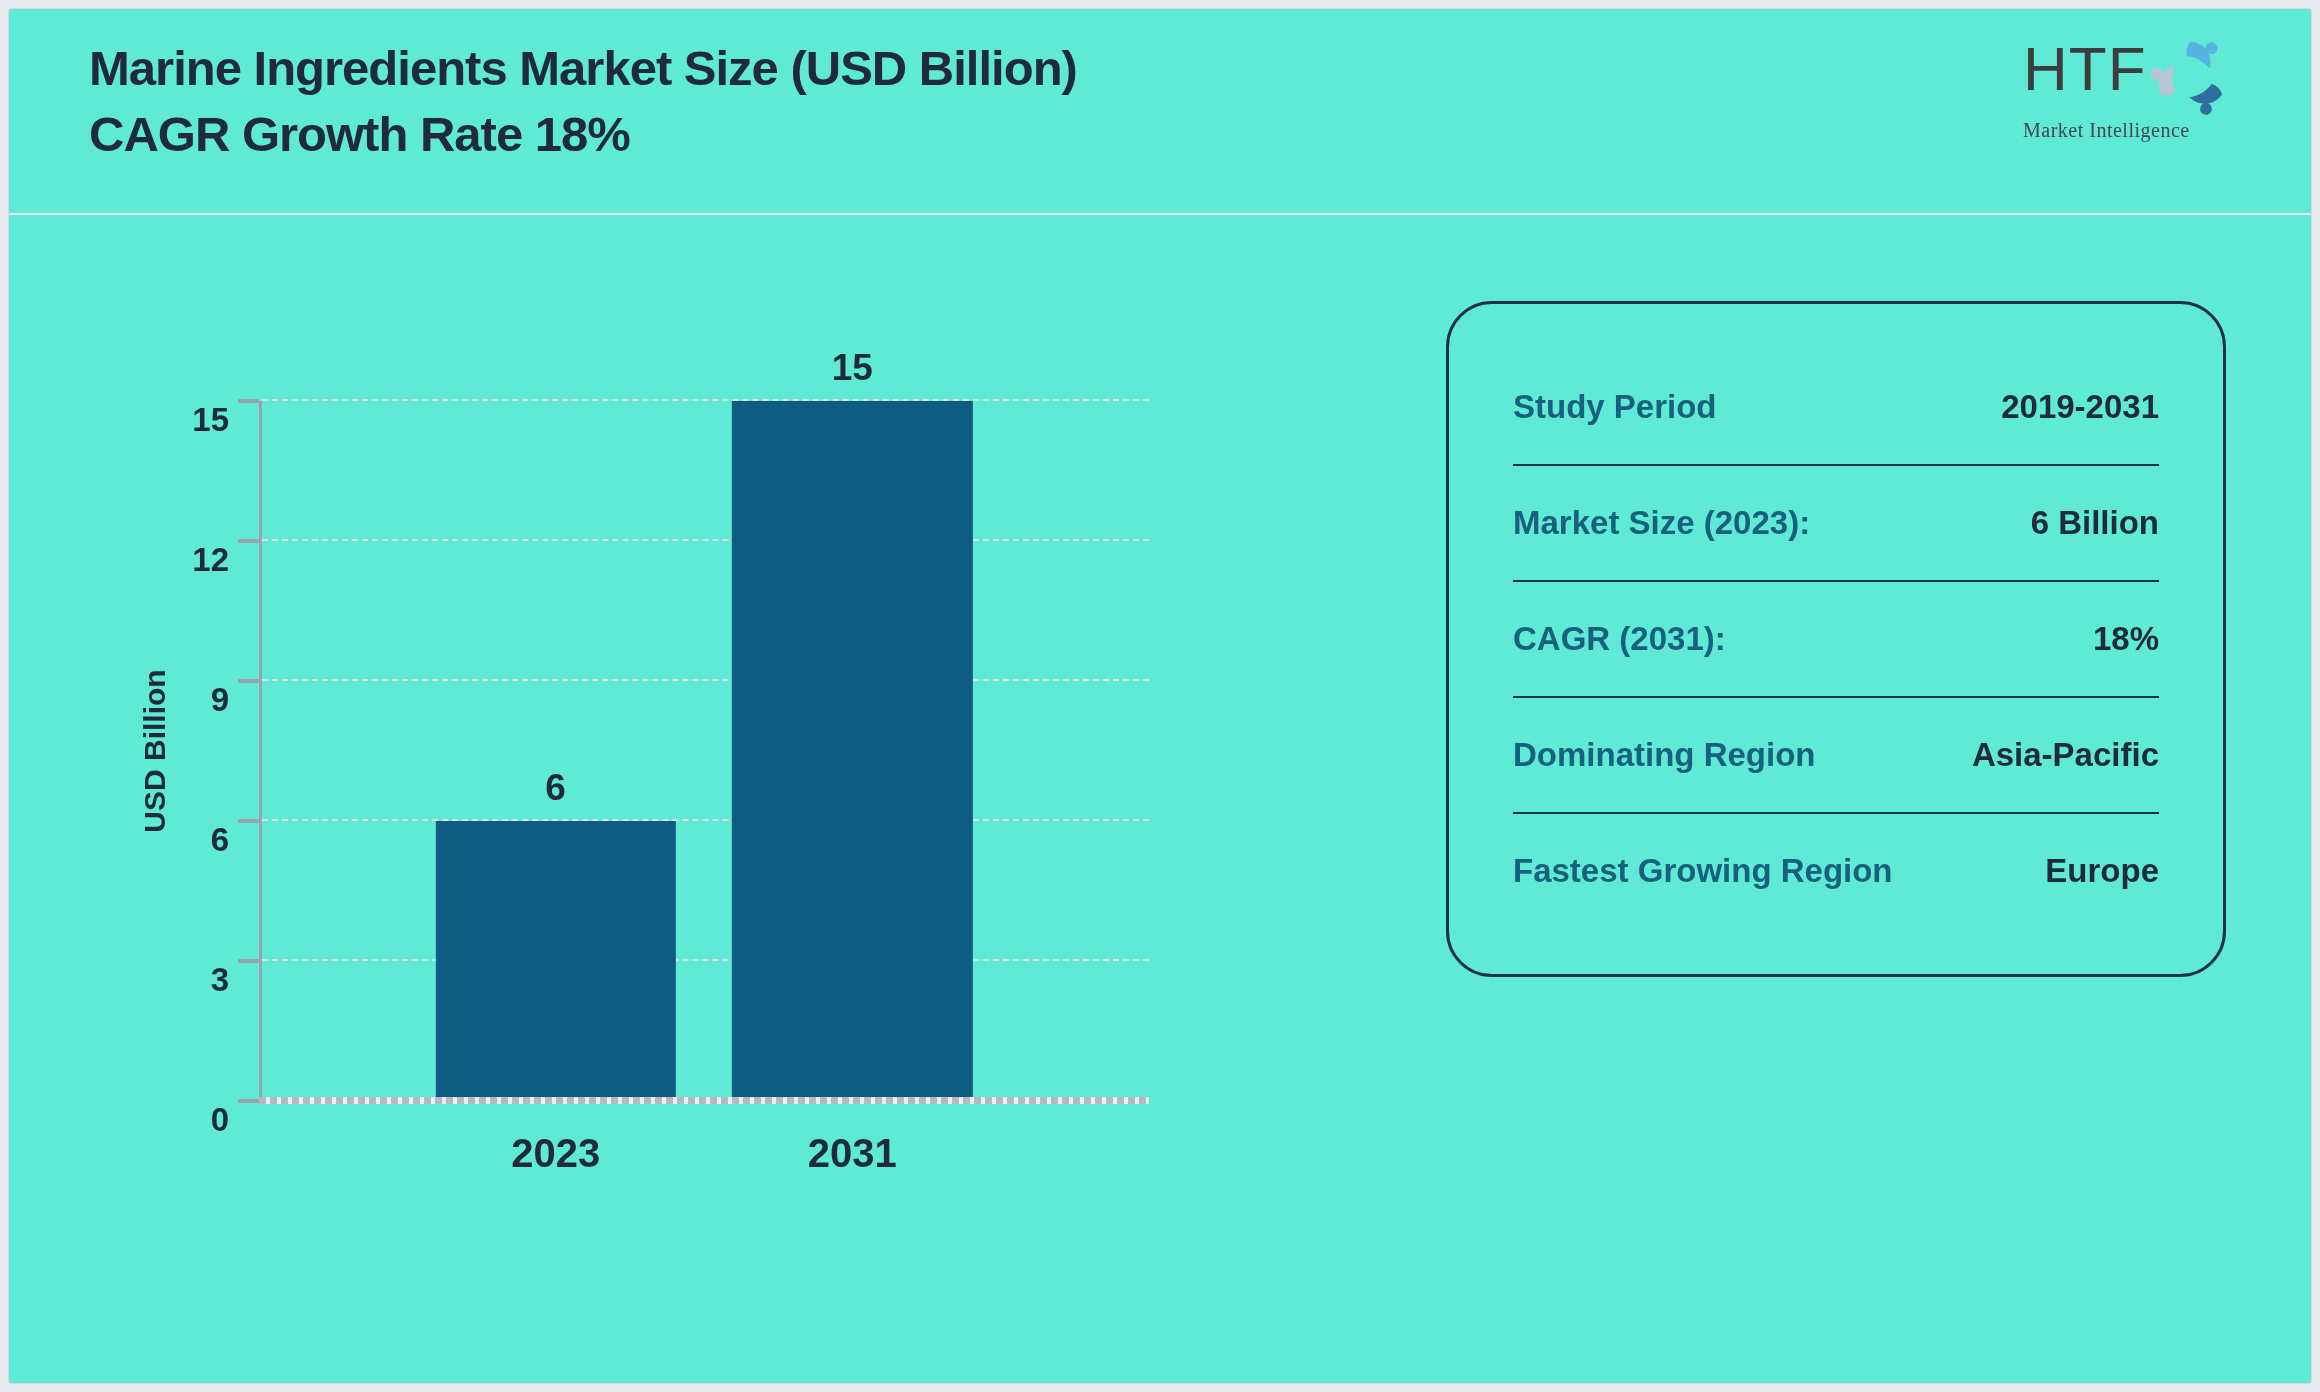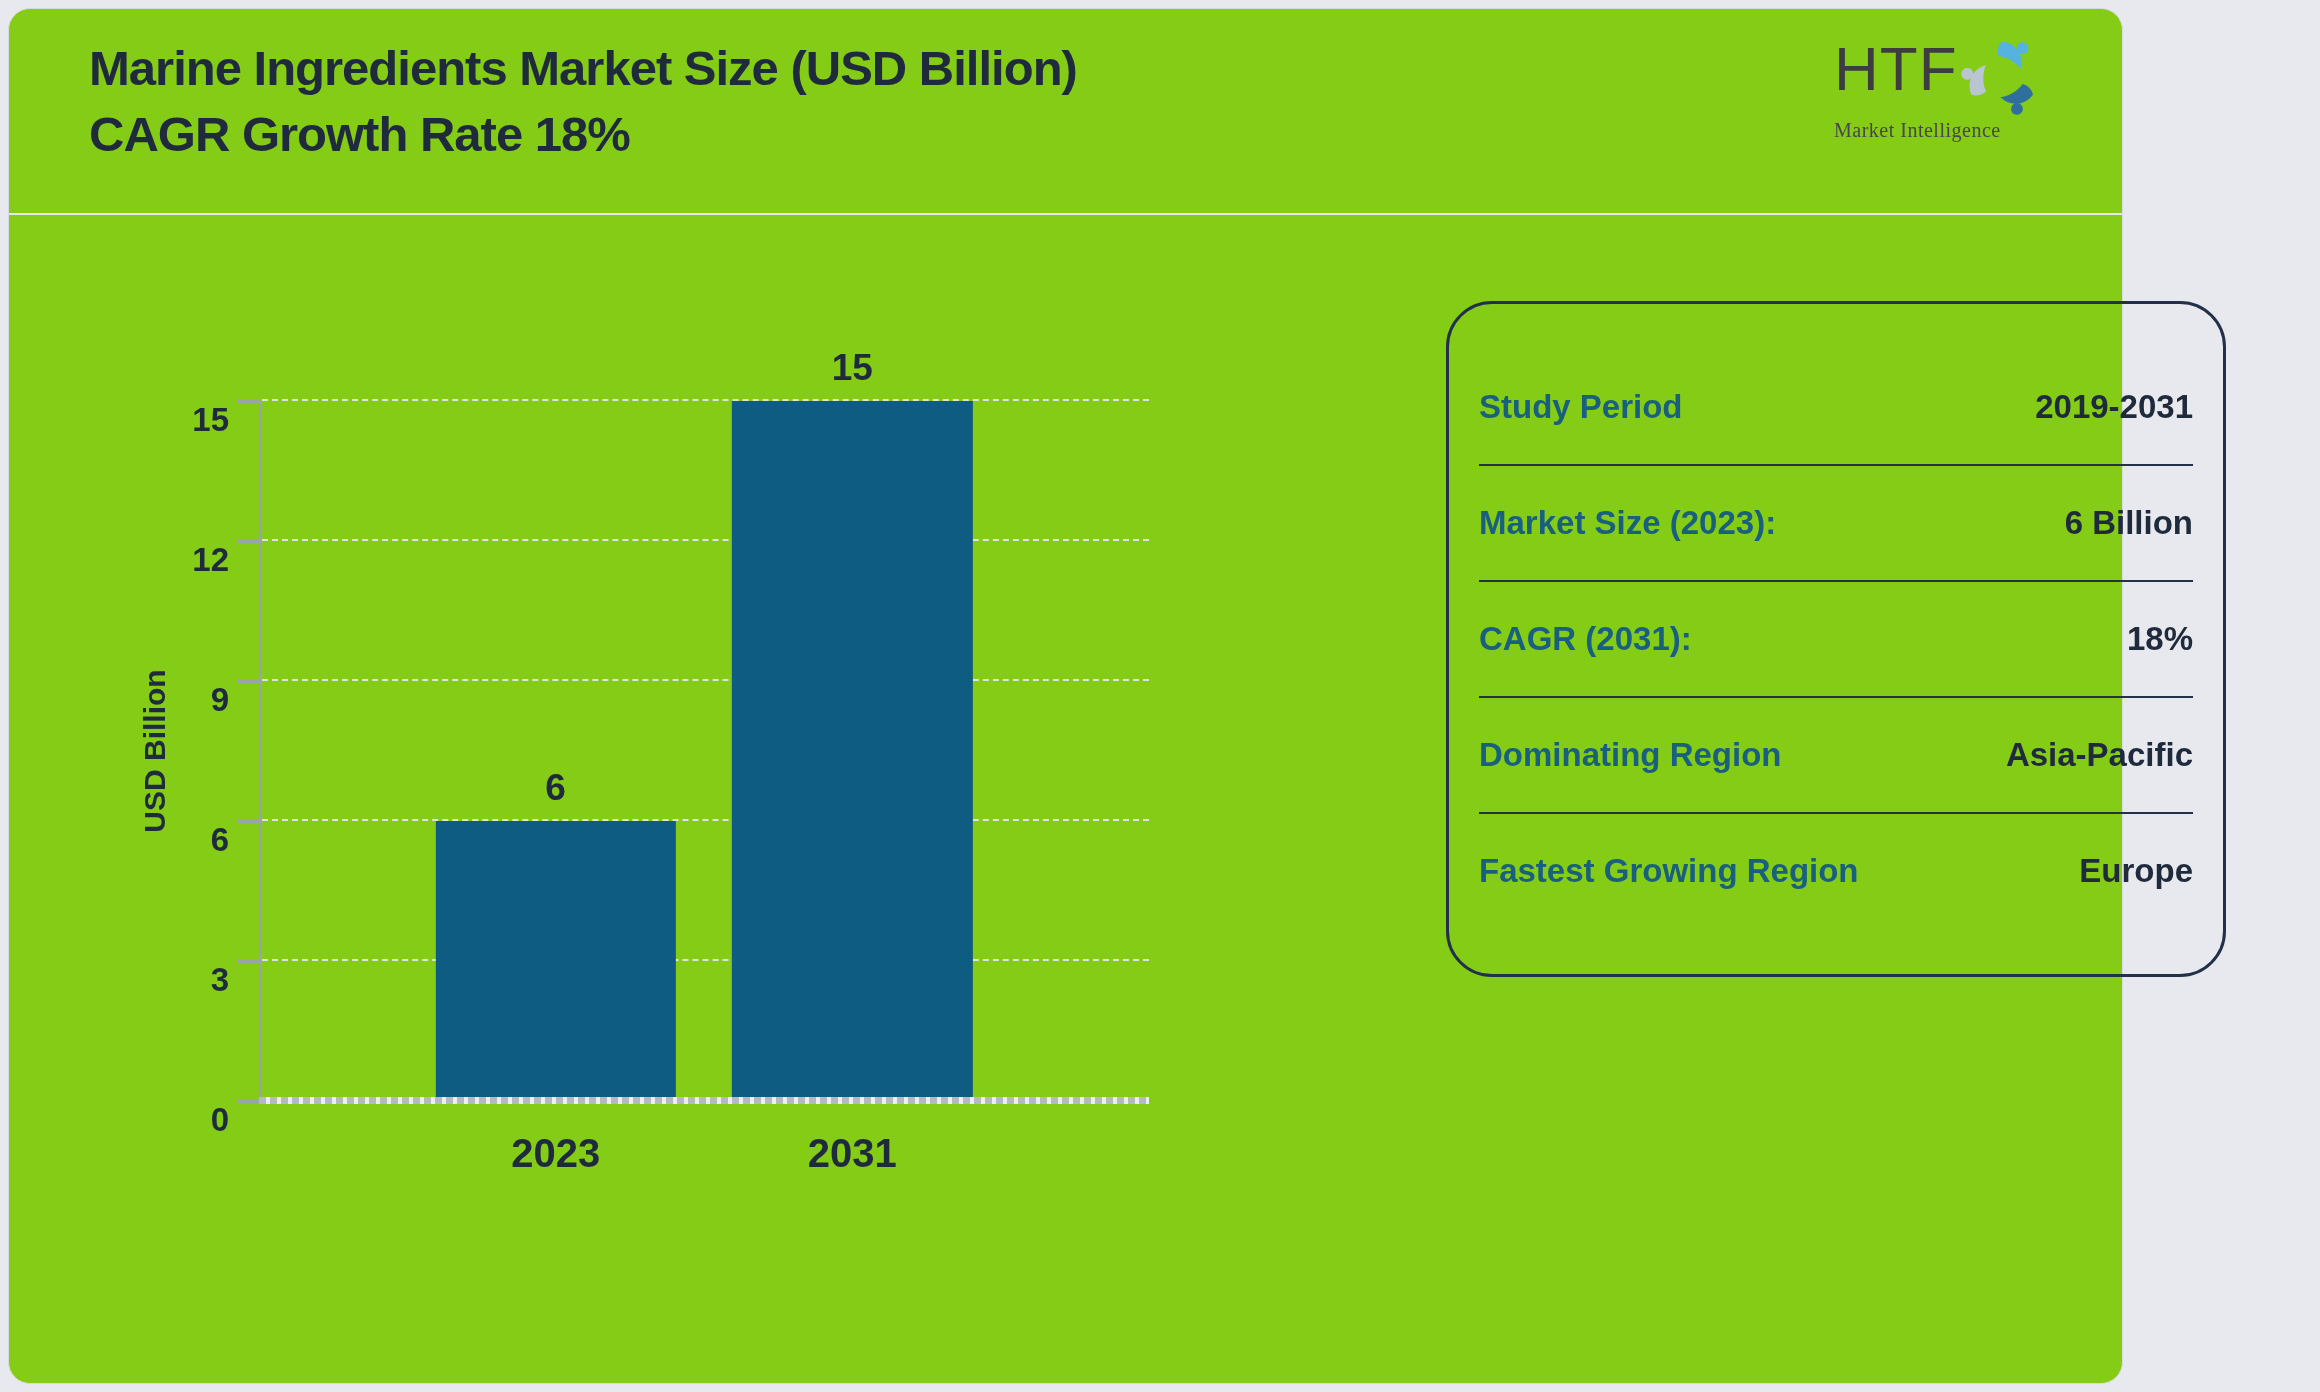"Marine Ingredients Market Size (USD" .page-card { background: #84cc16 -> #5eead4; border-radius: 22px -> 4px; width: 2115px -> 2304px }
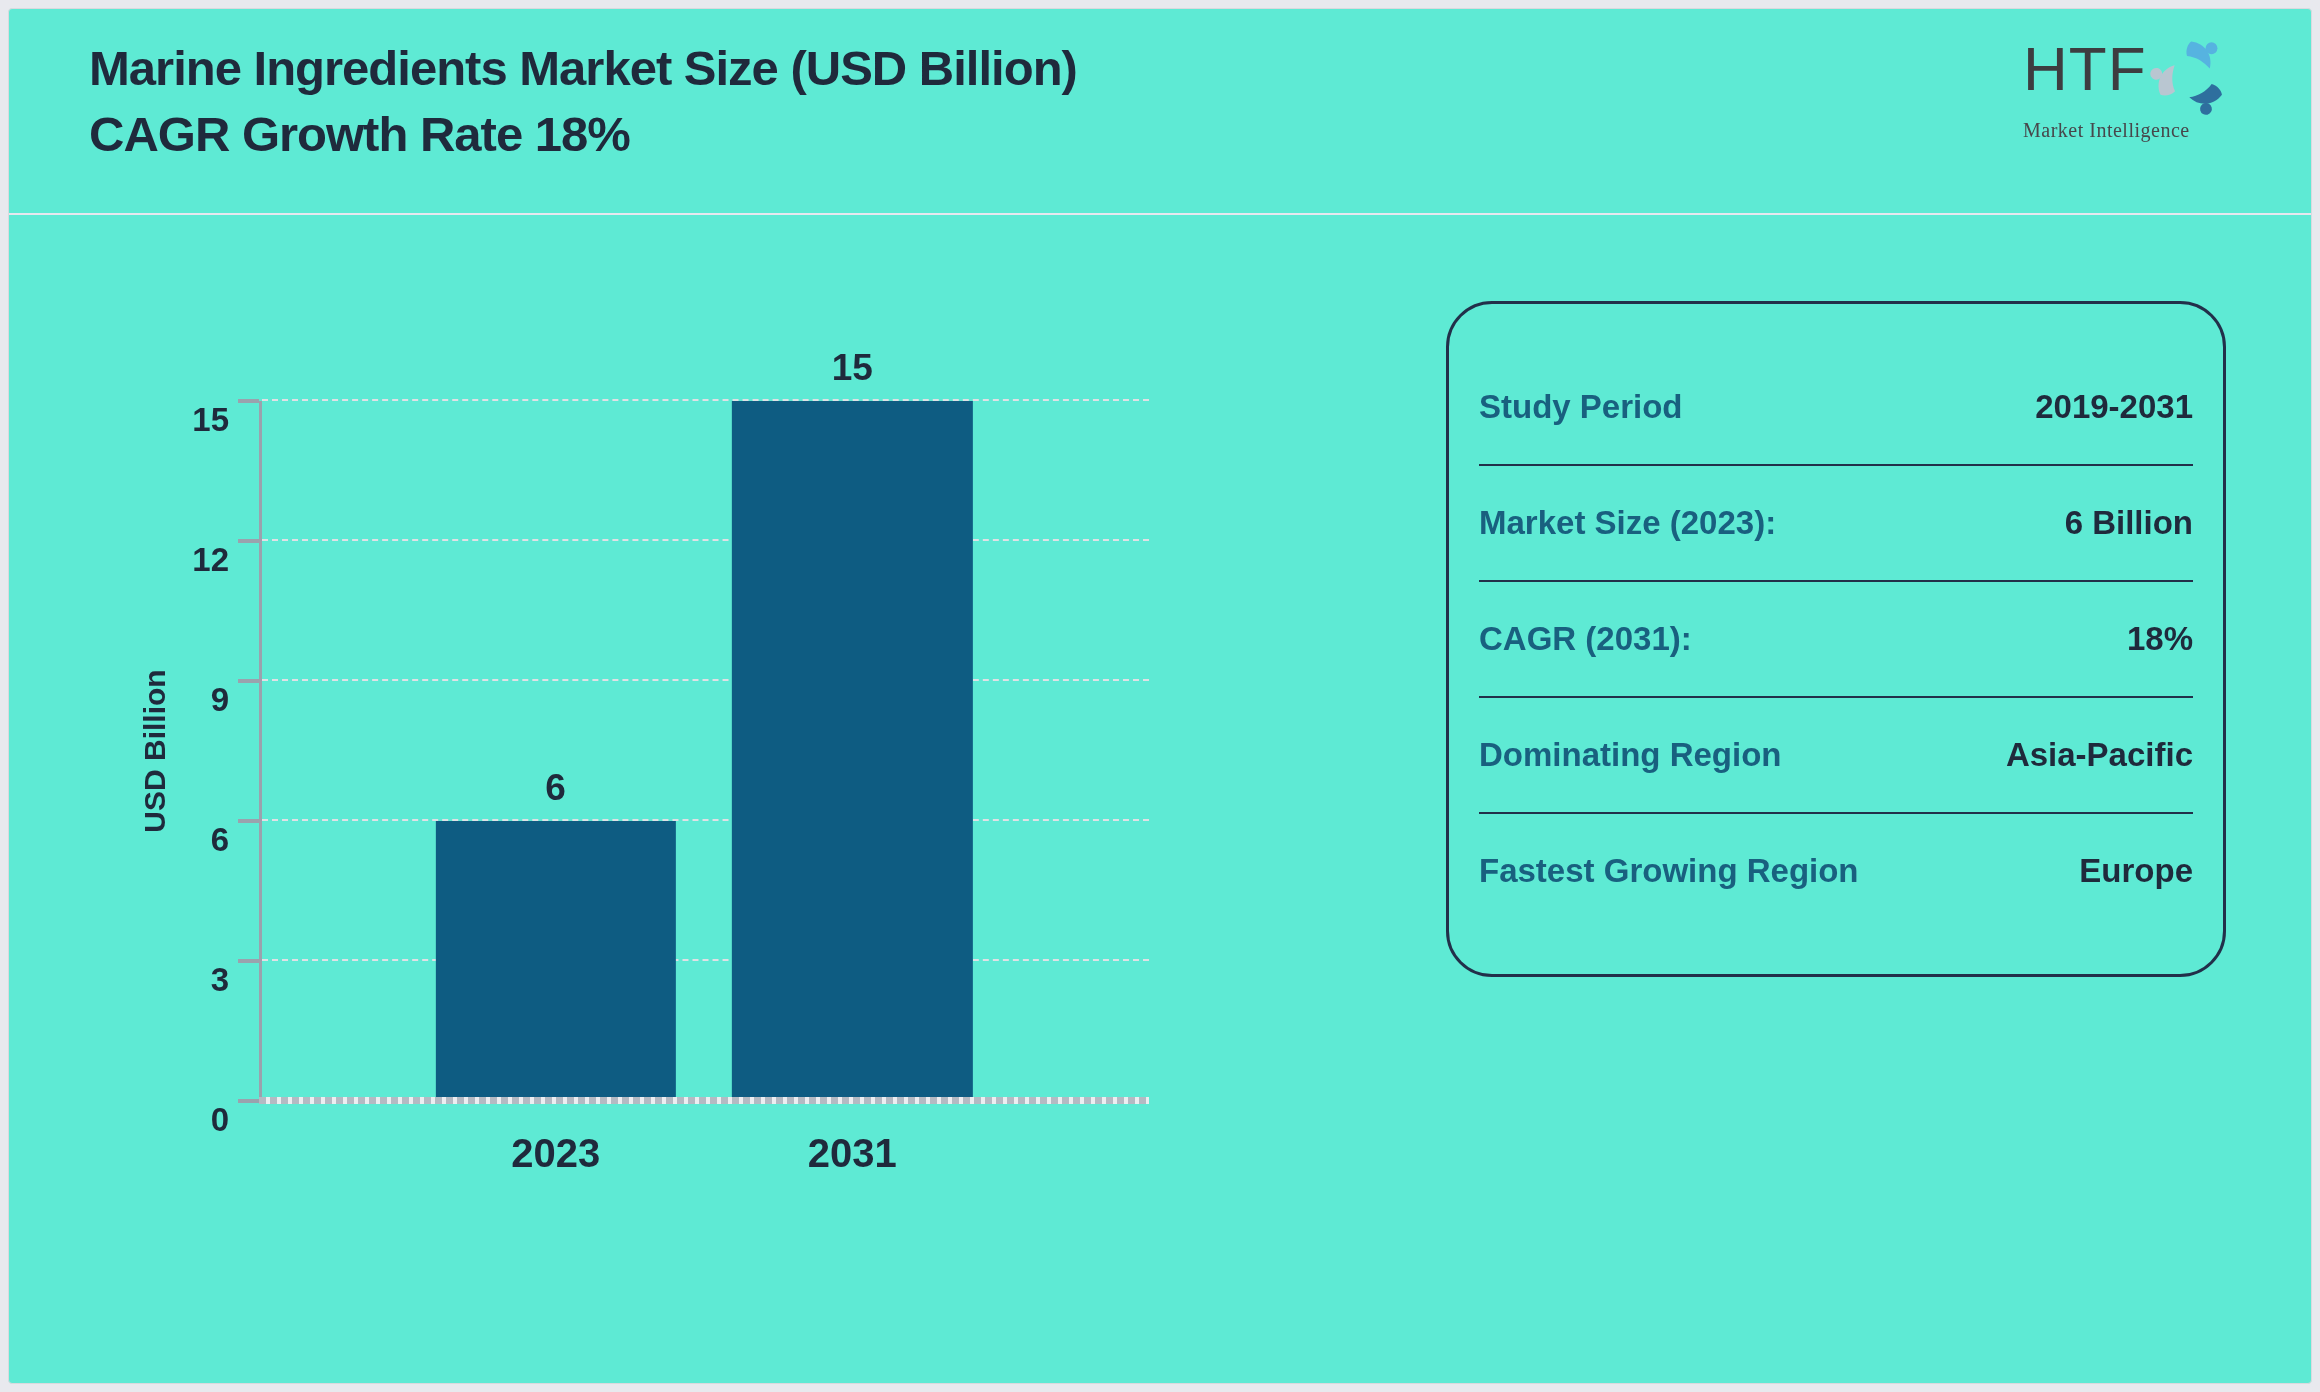"Study Period" .info-panel { padding: 46px 30px -> 46px 64px }
